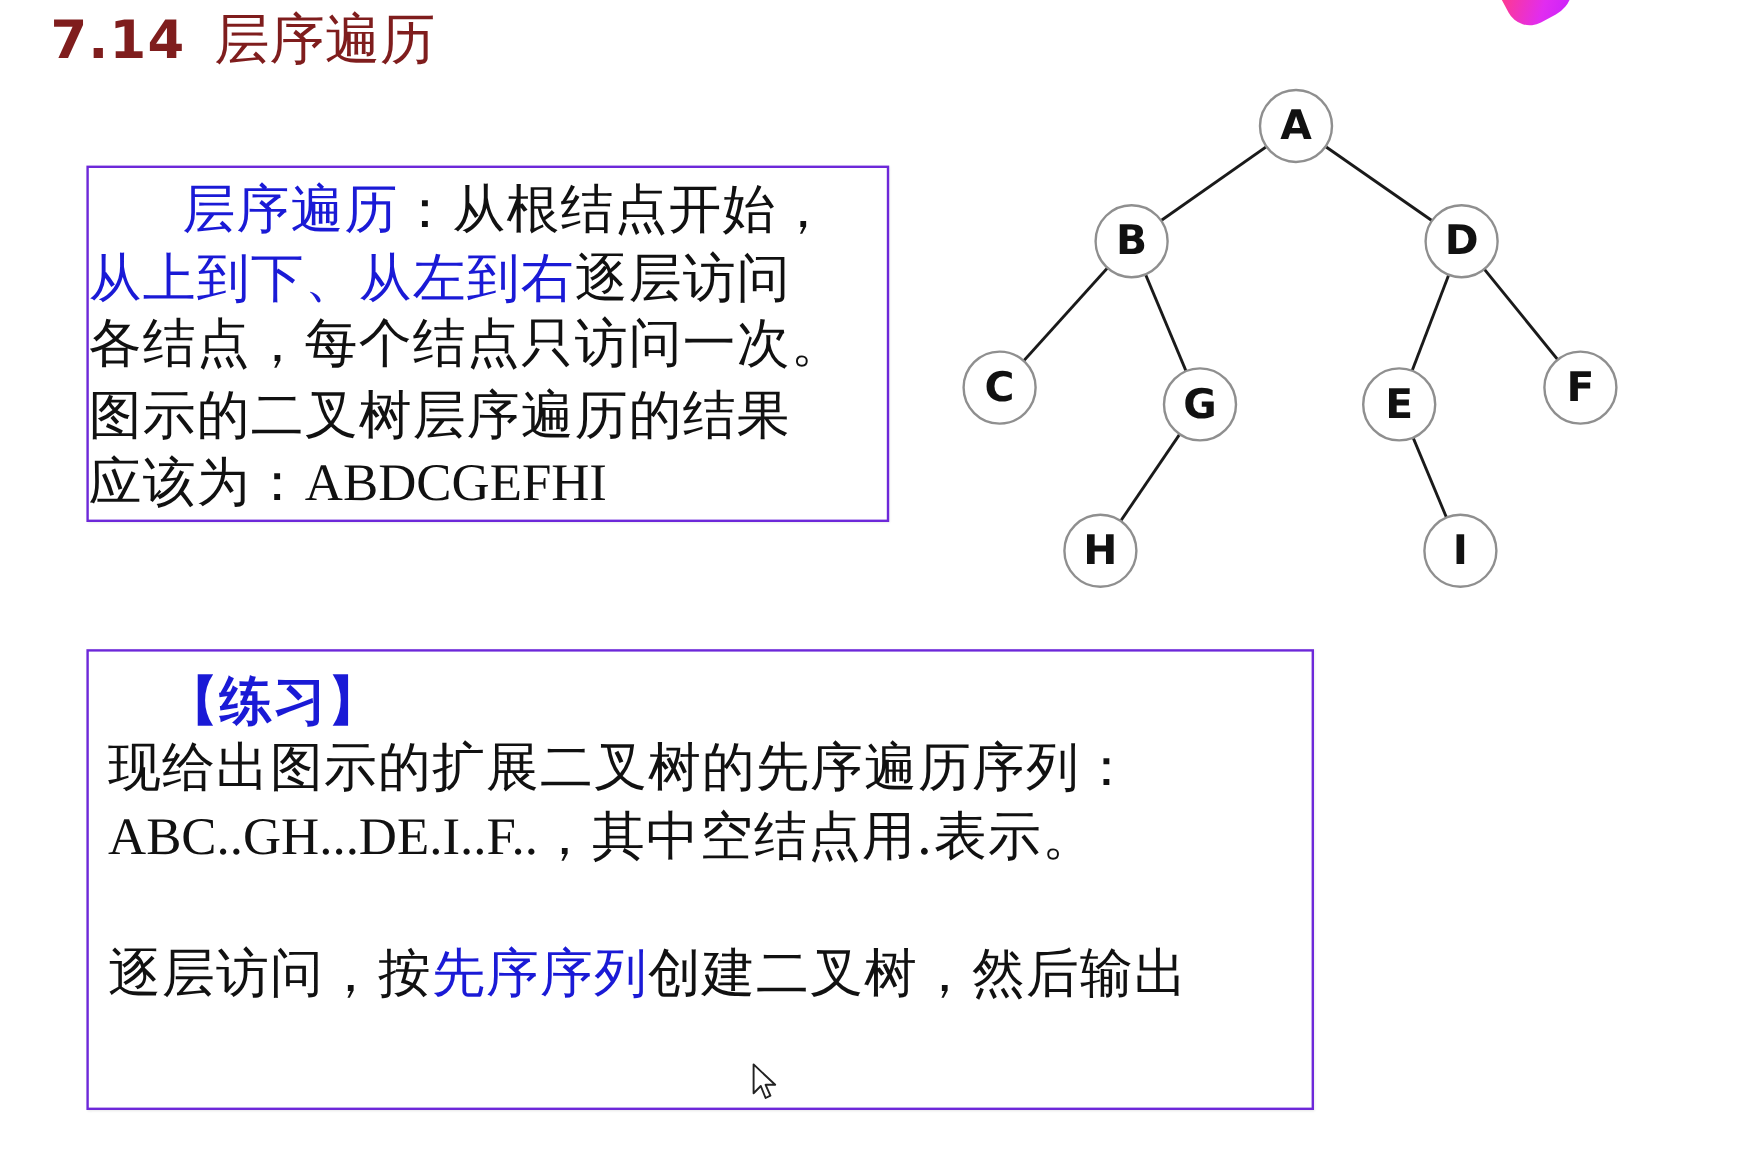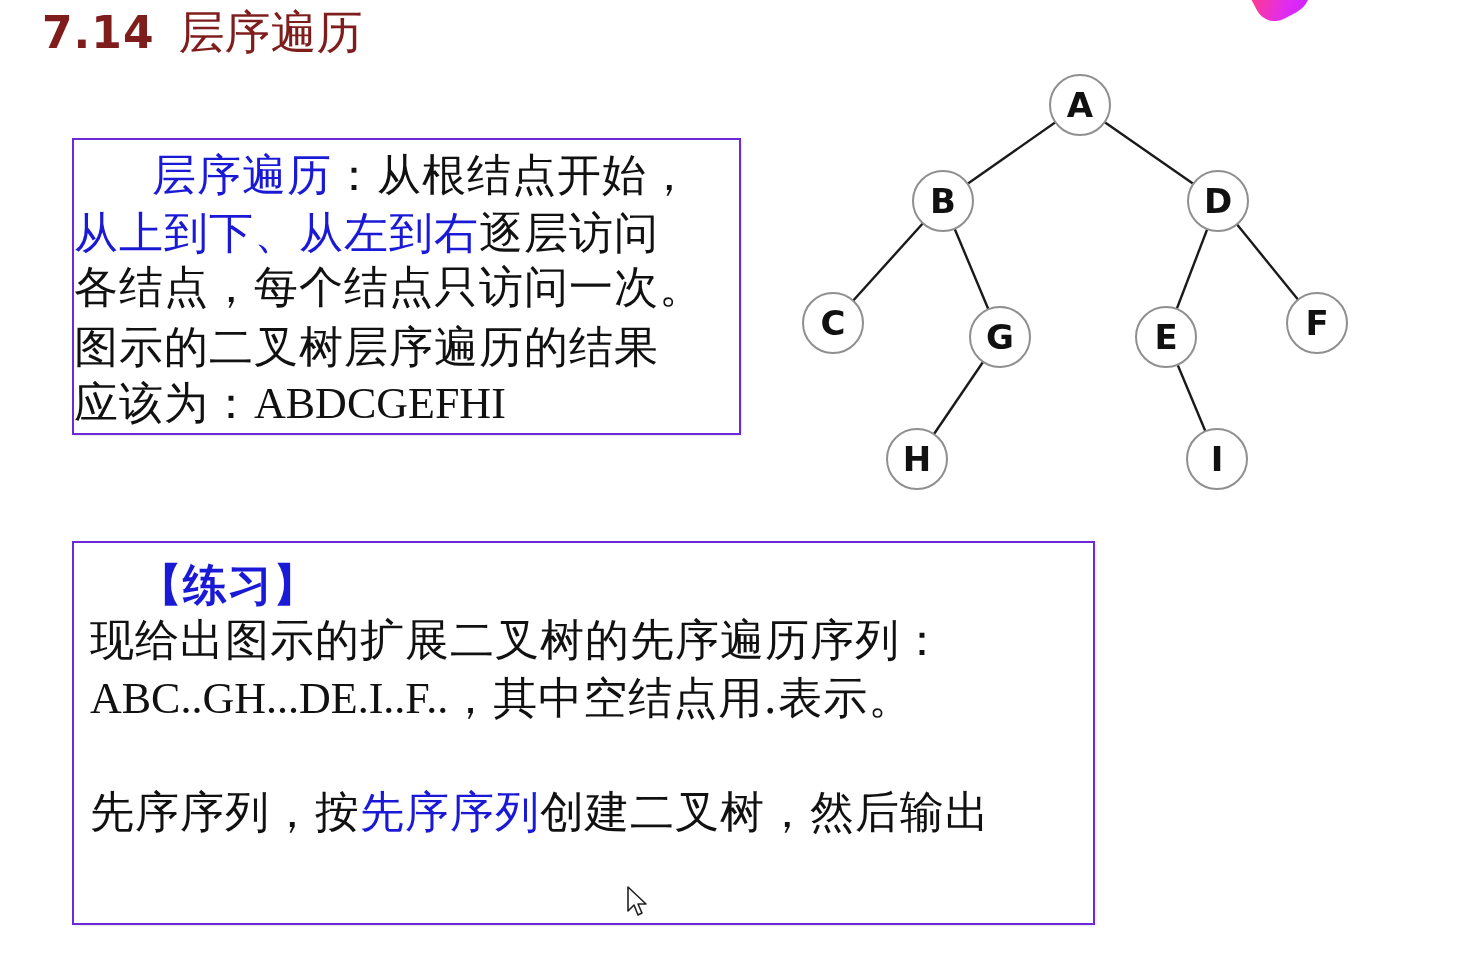"先序序列，按" span { text: 先序序列 -> 逐层访问 }
